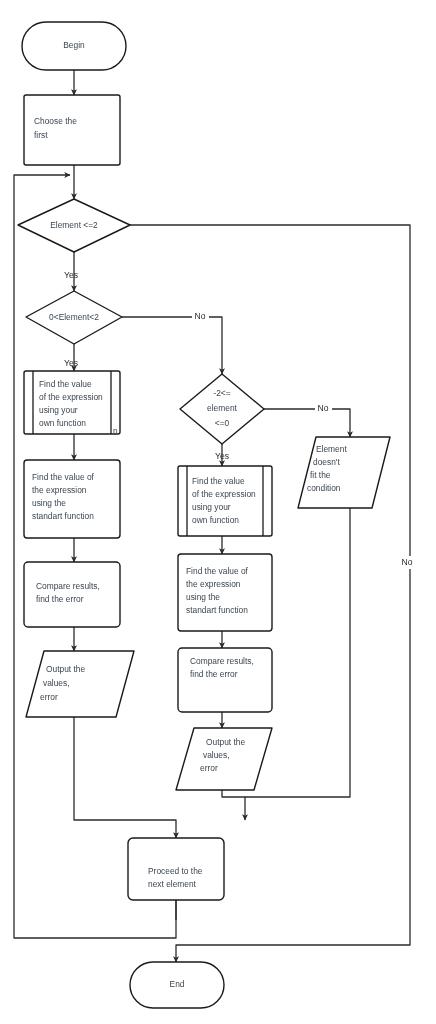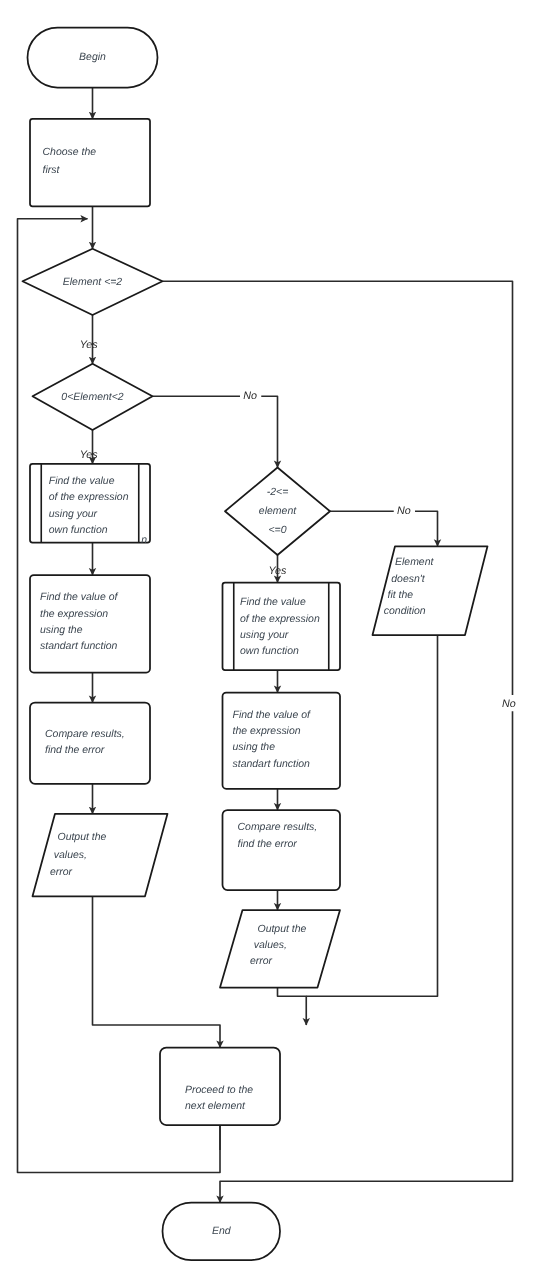"Begin" #flowchart-root { font-style: italic -> none }
